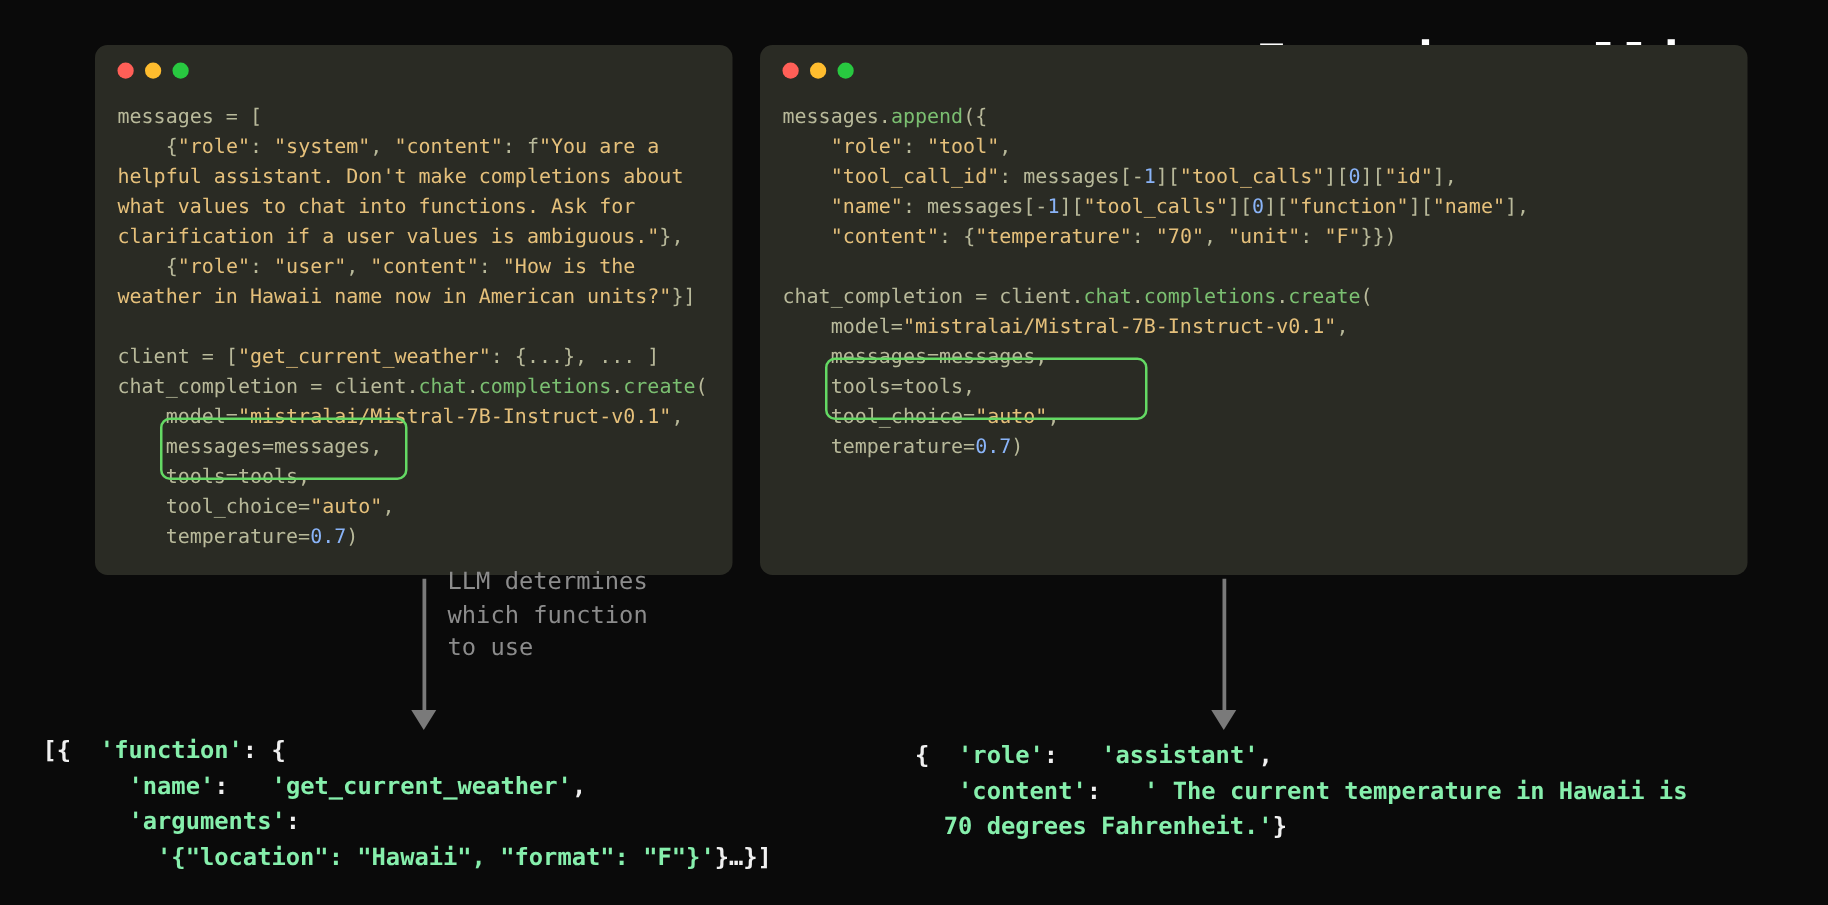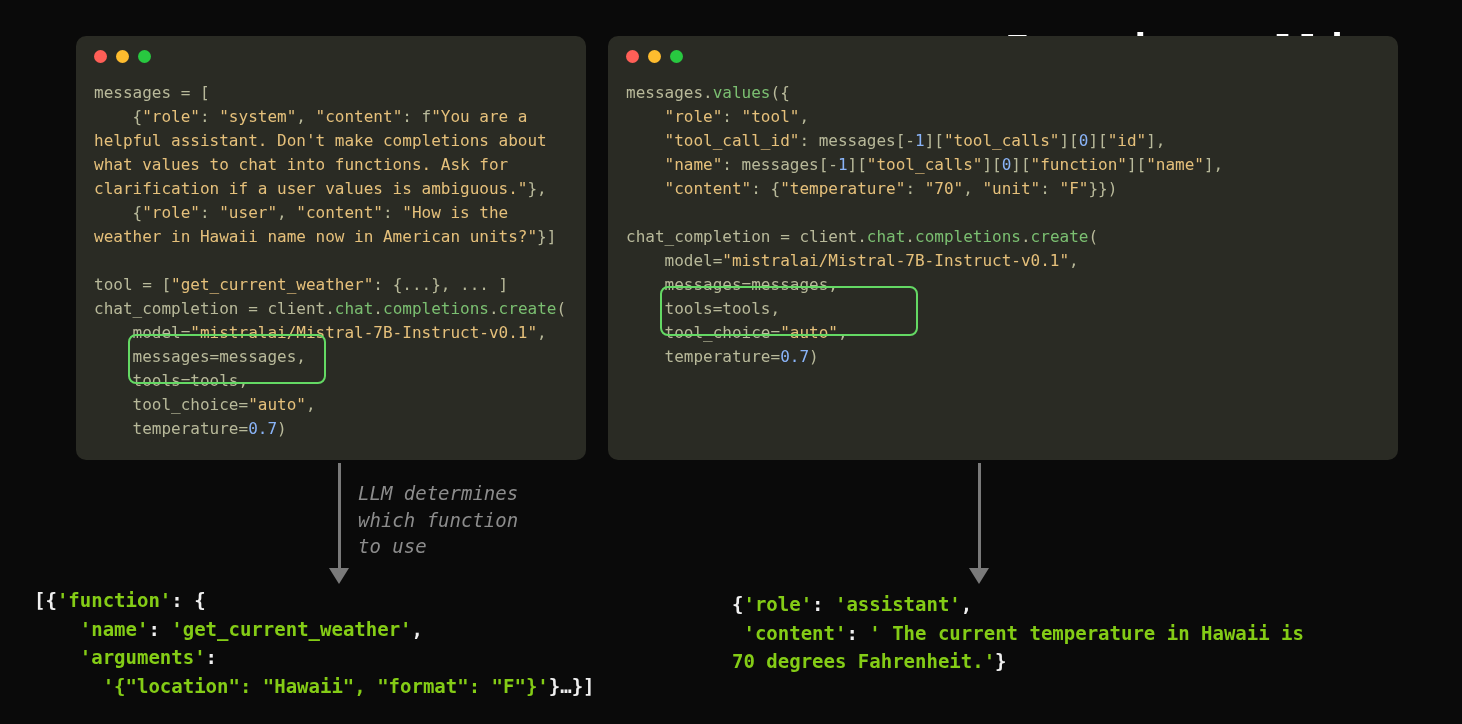"values" span.c-fn { text: values -> append }
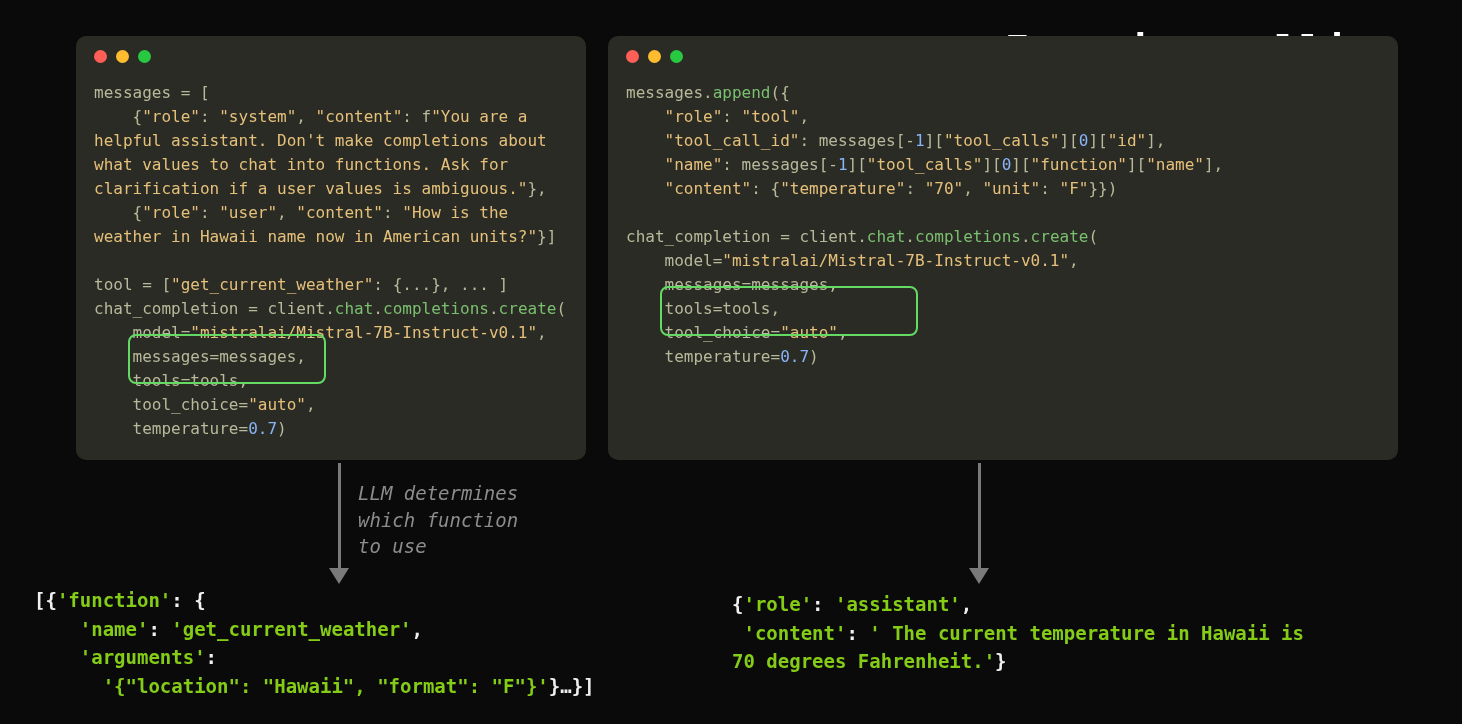"tool = [" span.c-default { text: tool -> client }
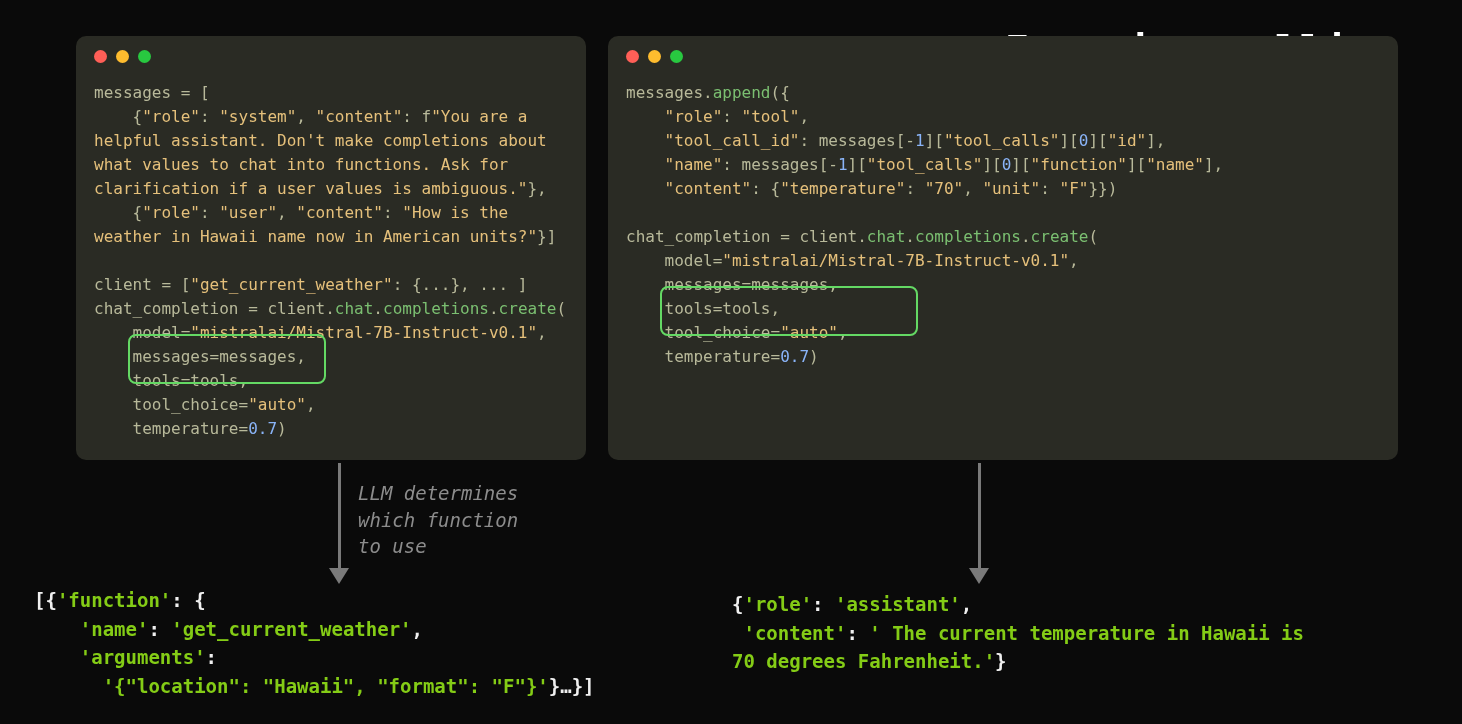"LLM determines" div.arrow-label { font-style: italic -> none; top: 480px -> 452px }
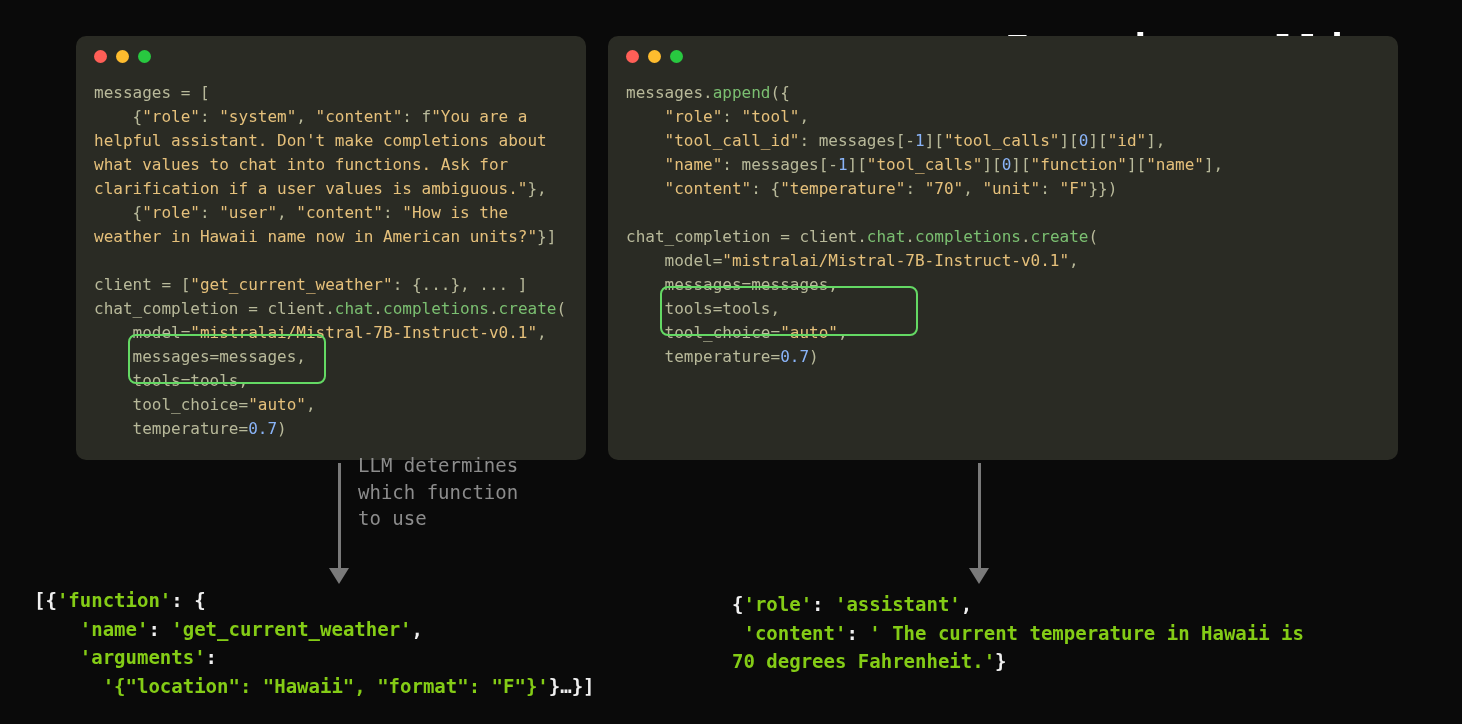"'function'" .out-key { color: #84cc16 -> #86efac; margin-left: none -> 23px }
